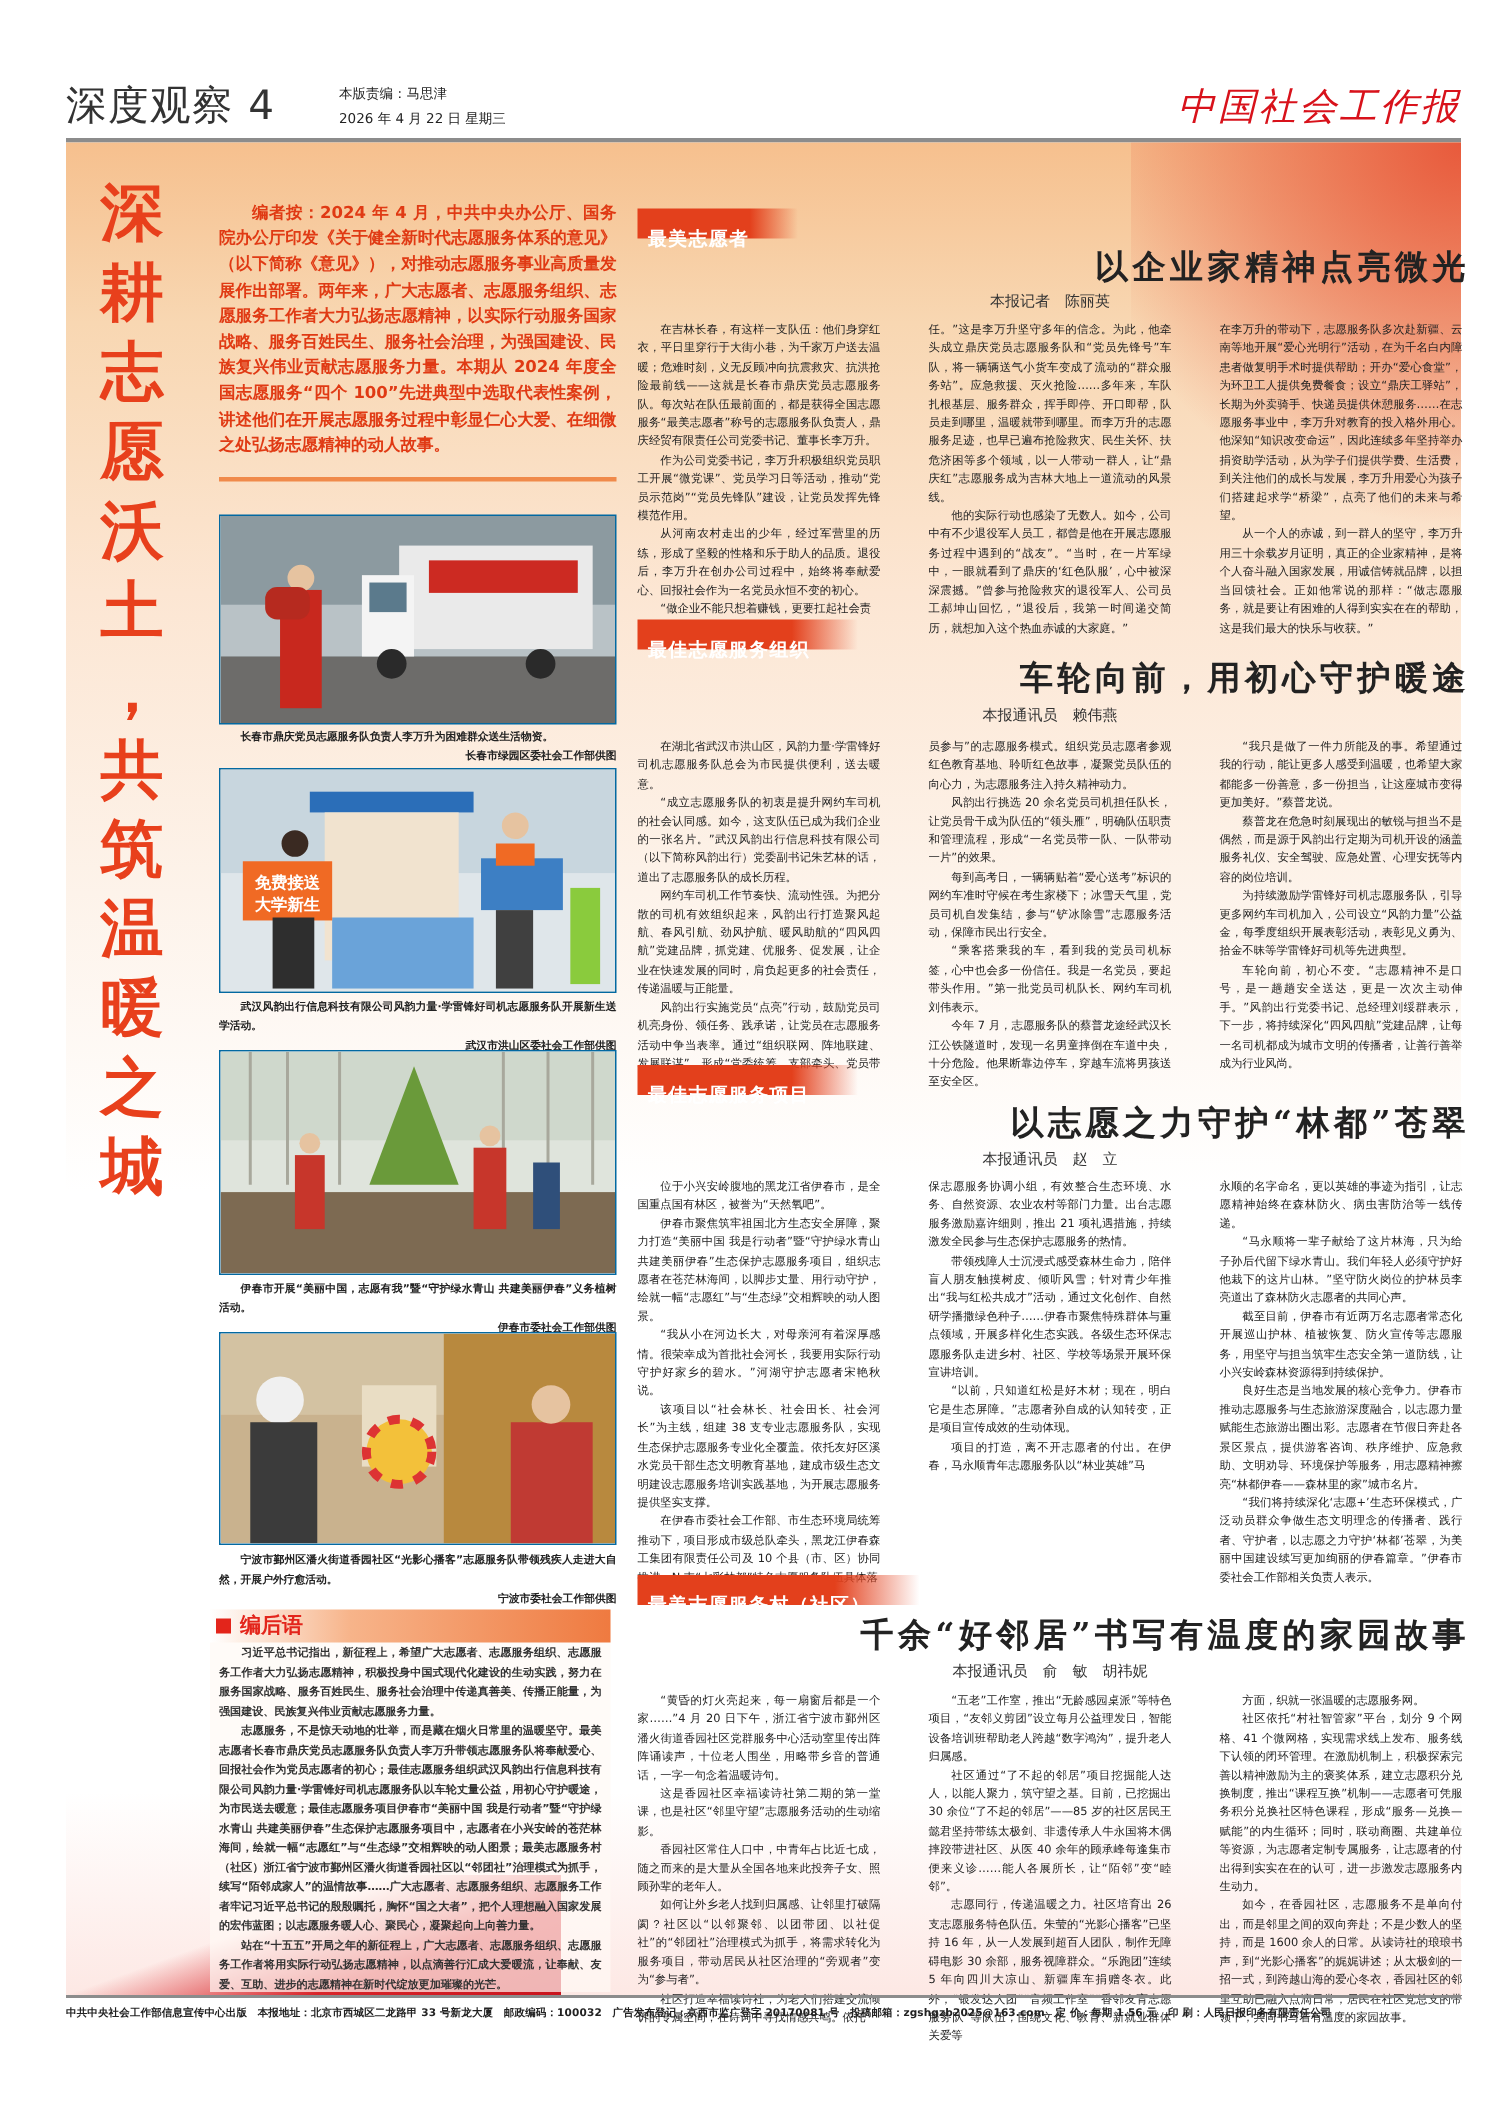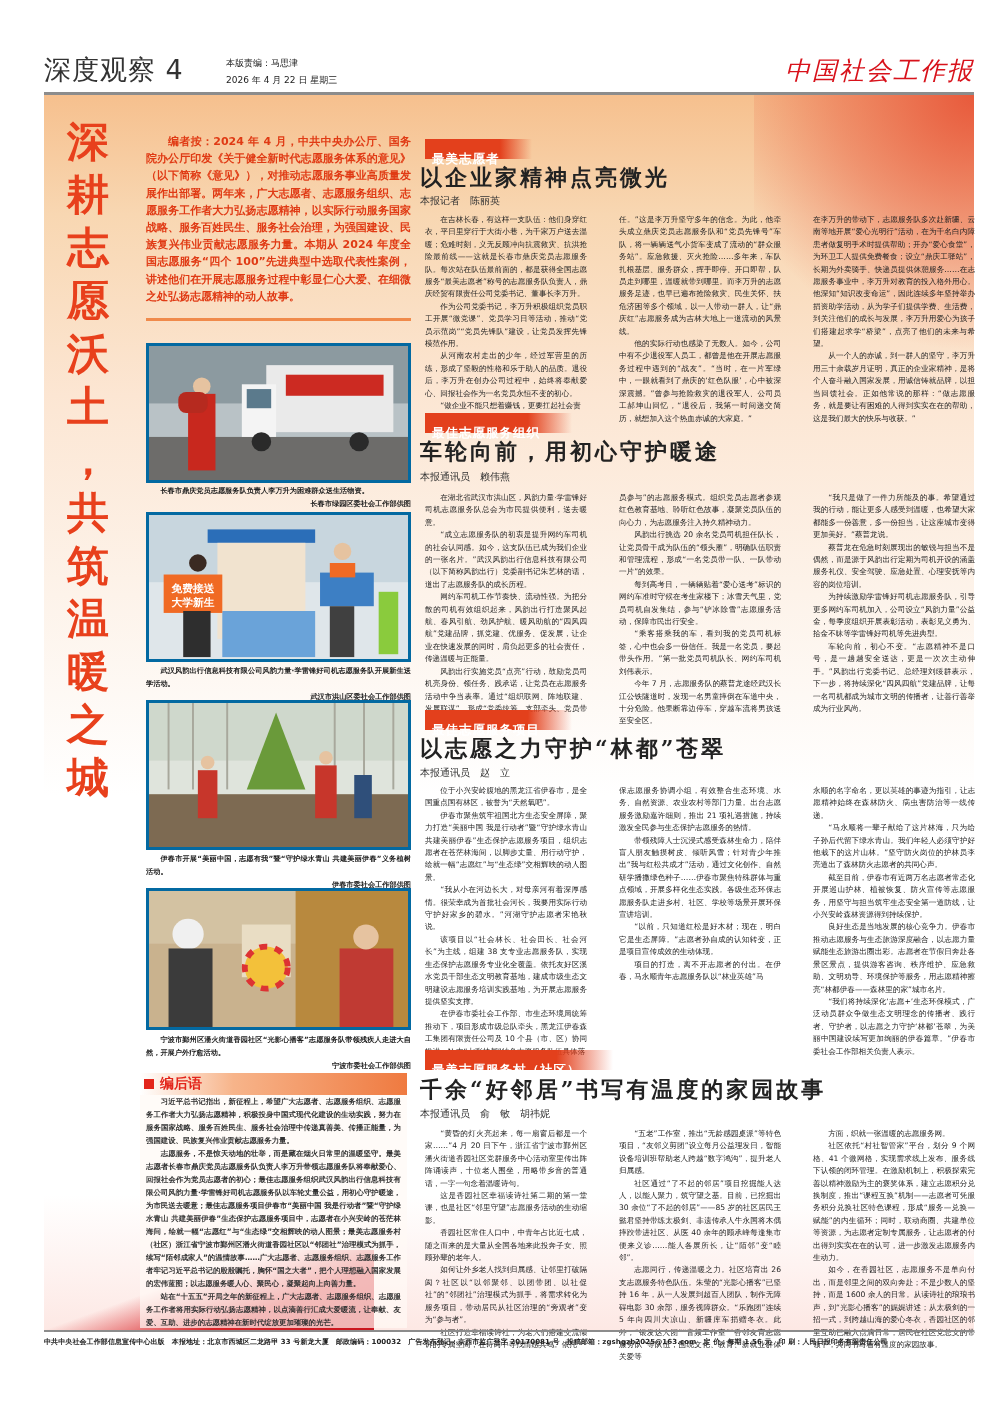"以企业家精神点亮微光" .headline { text-align: left -> right }
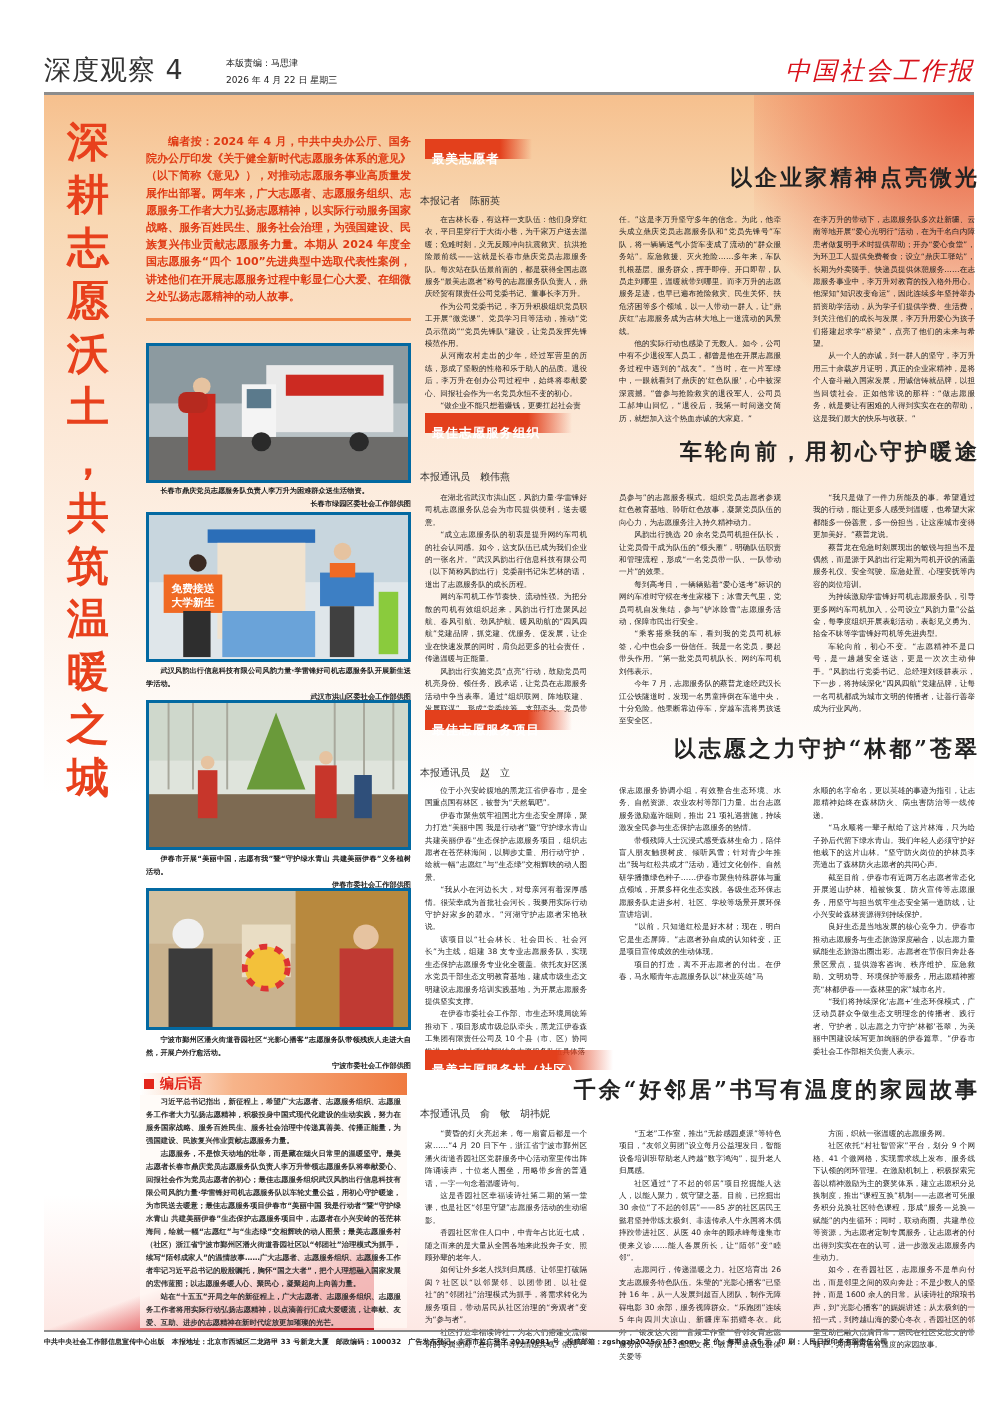"本报记者 陈丽英" .byline { text-align: none -> center }
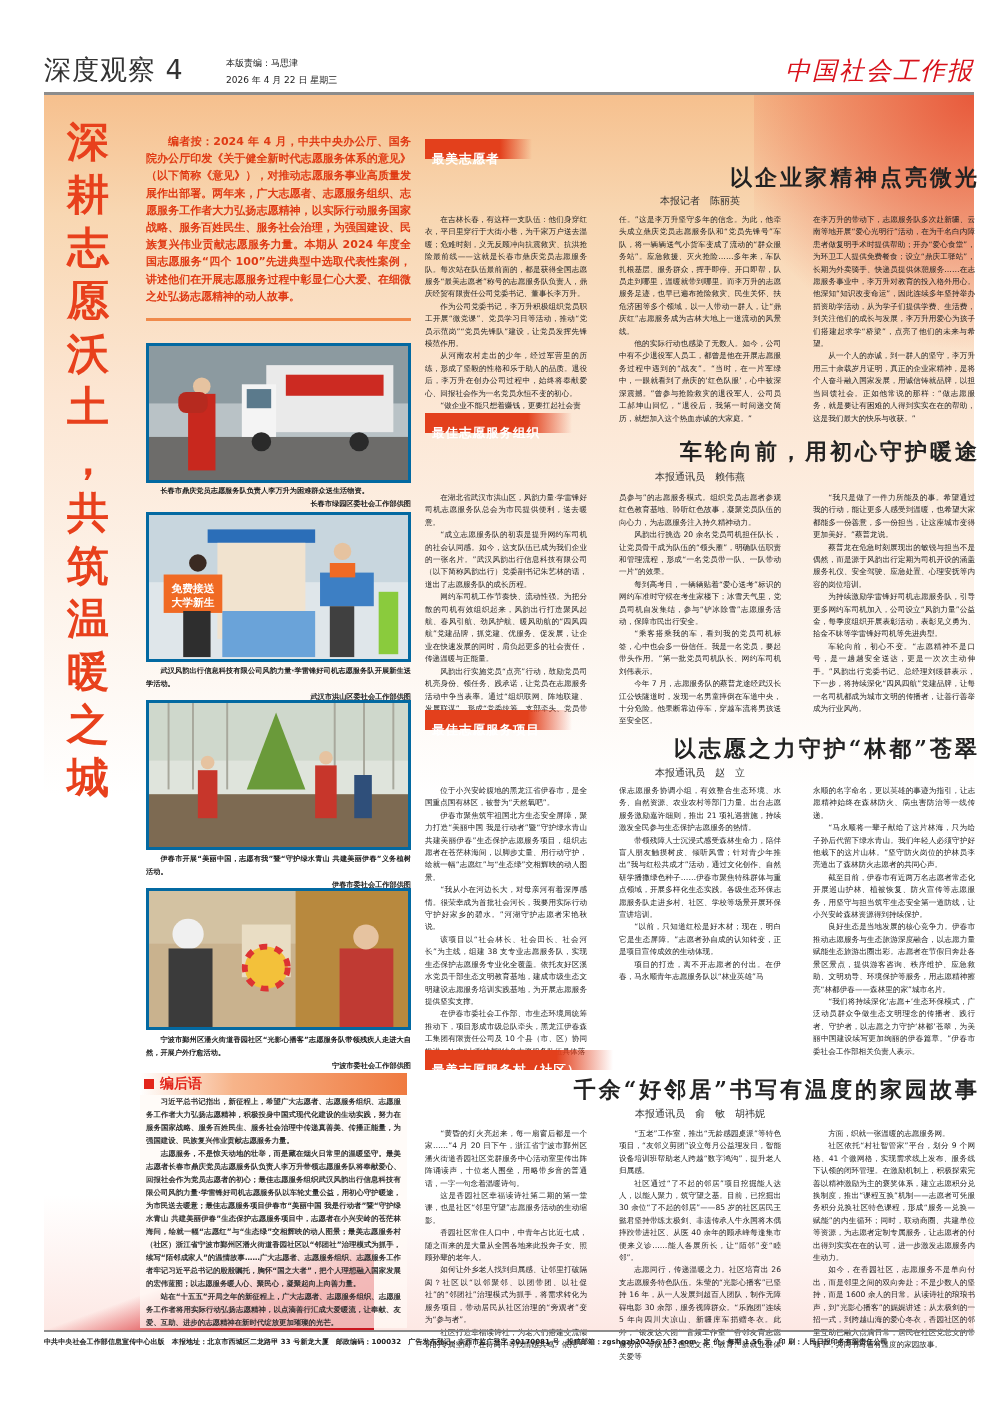"免费接送" .photo { border: 3px solid #0369a1 -> 1px solid #0369a1 }
